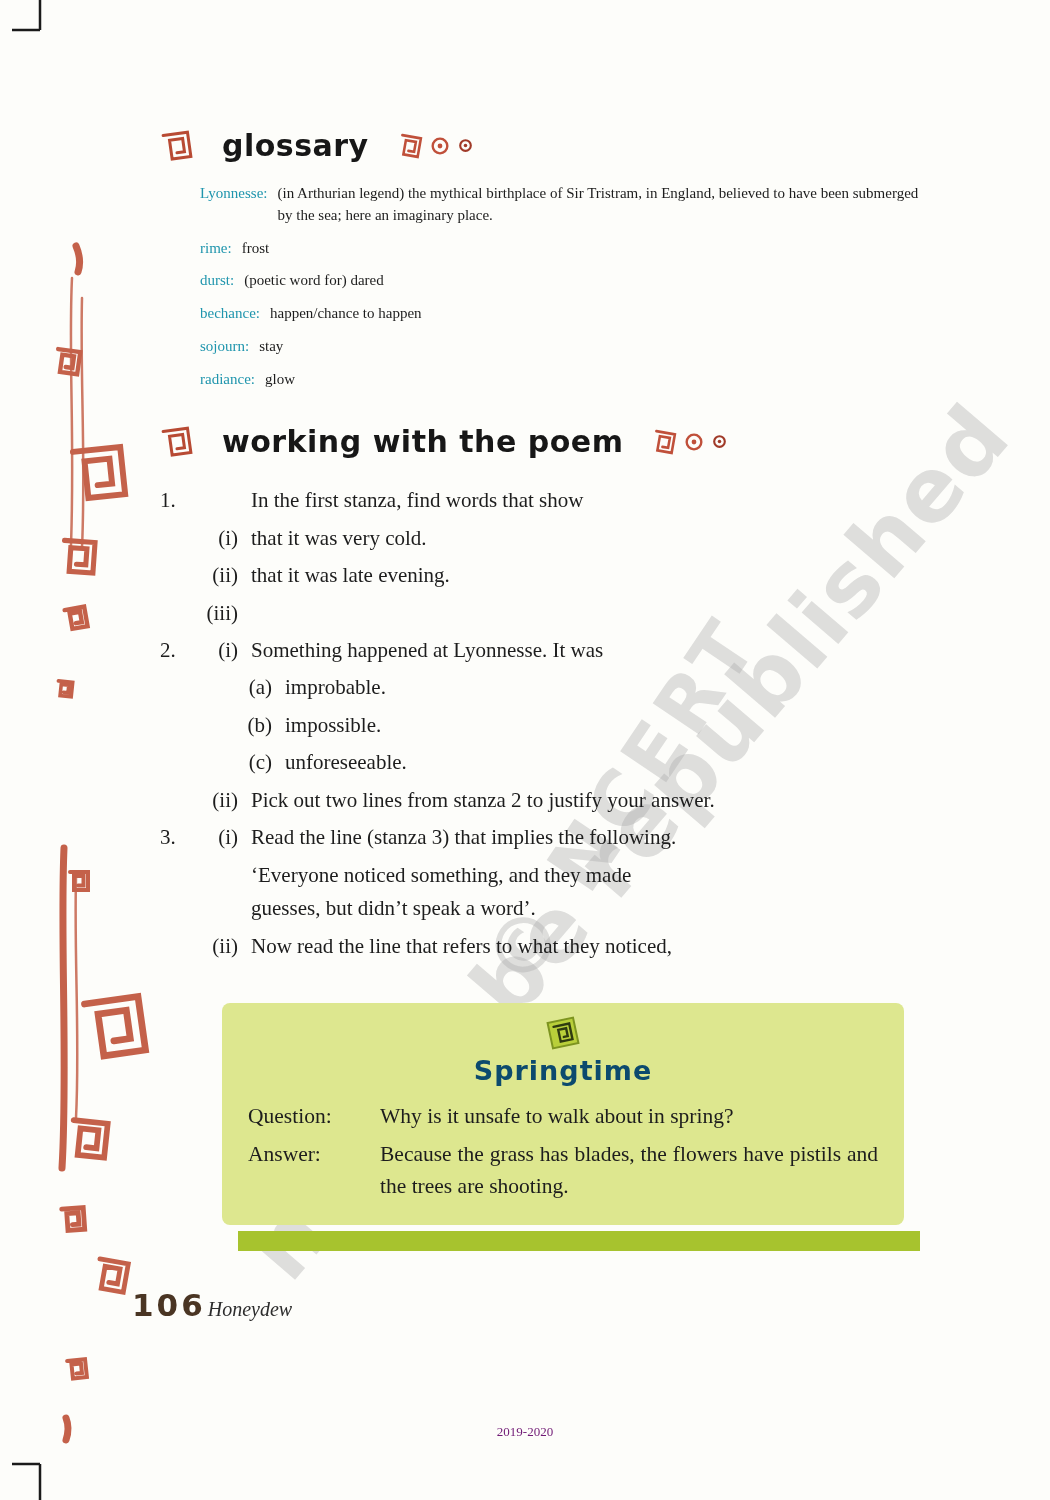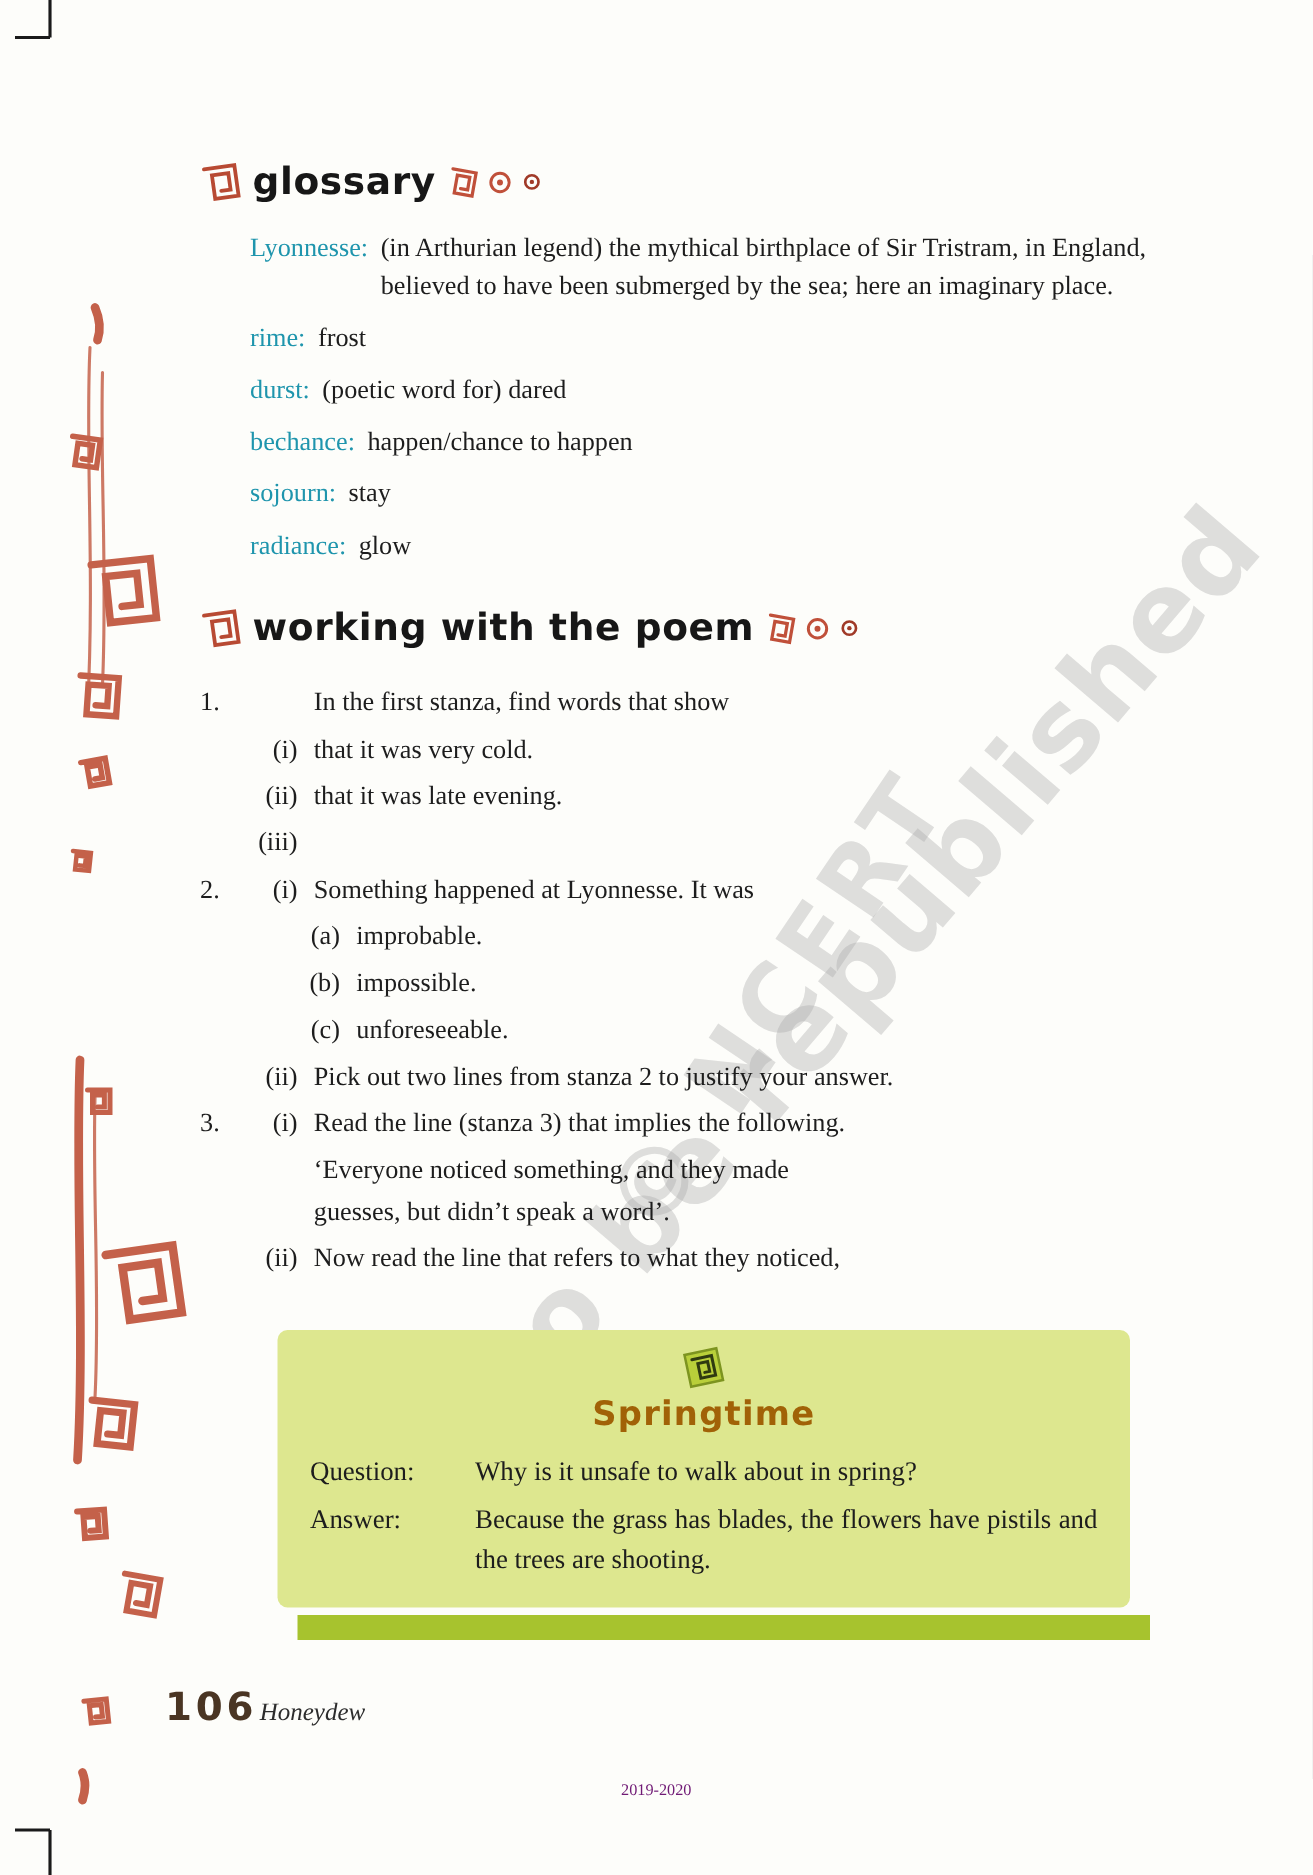"glossary" .fancy { gap: 8px -> 28px }
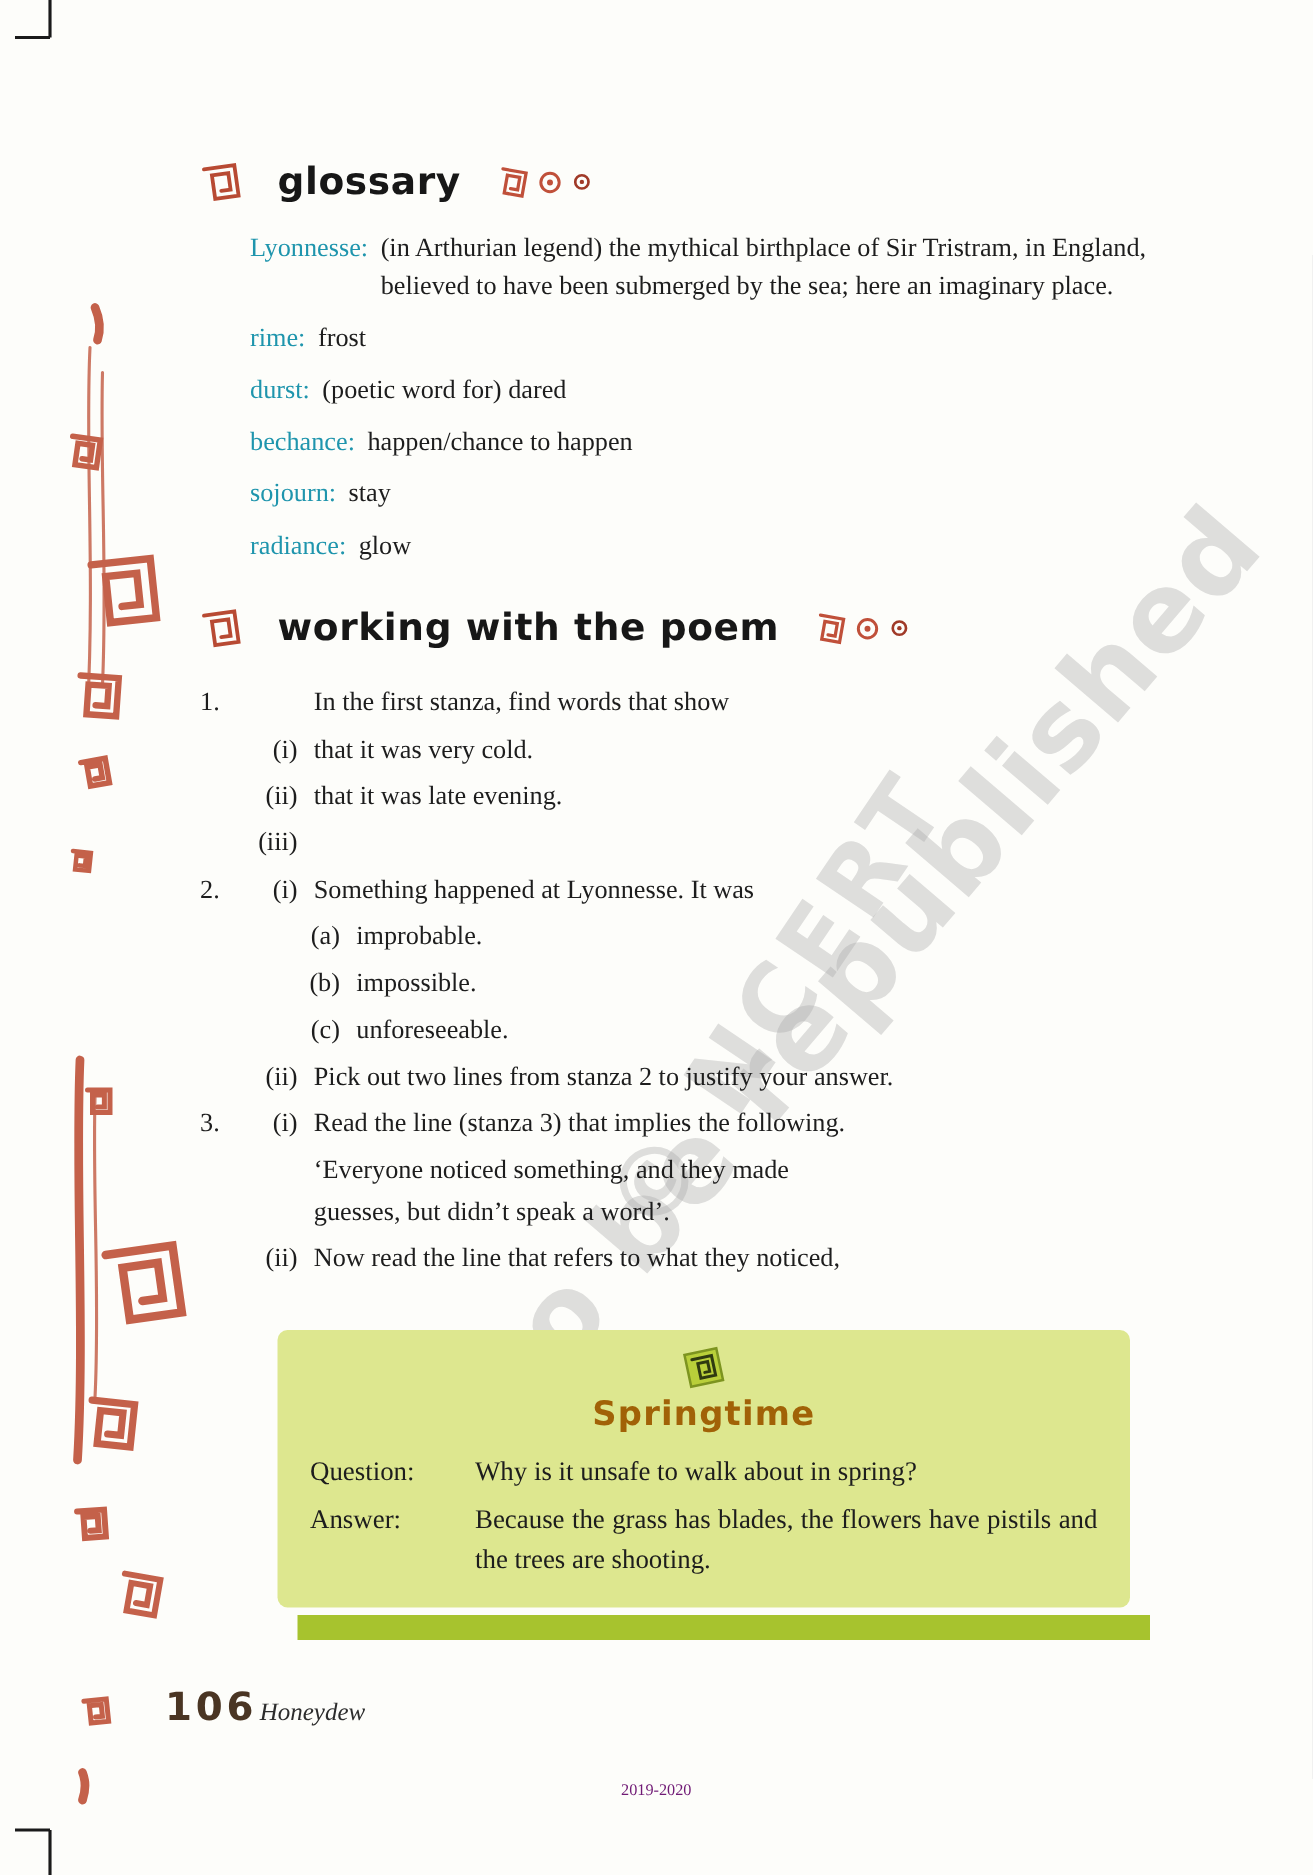"Lyonnesse:" .entry { font-size: 21px -> 15px }
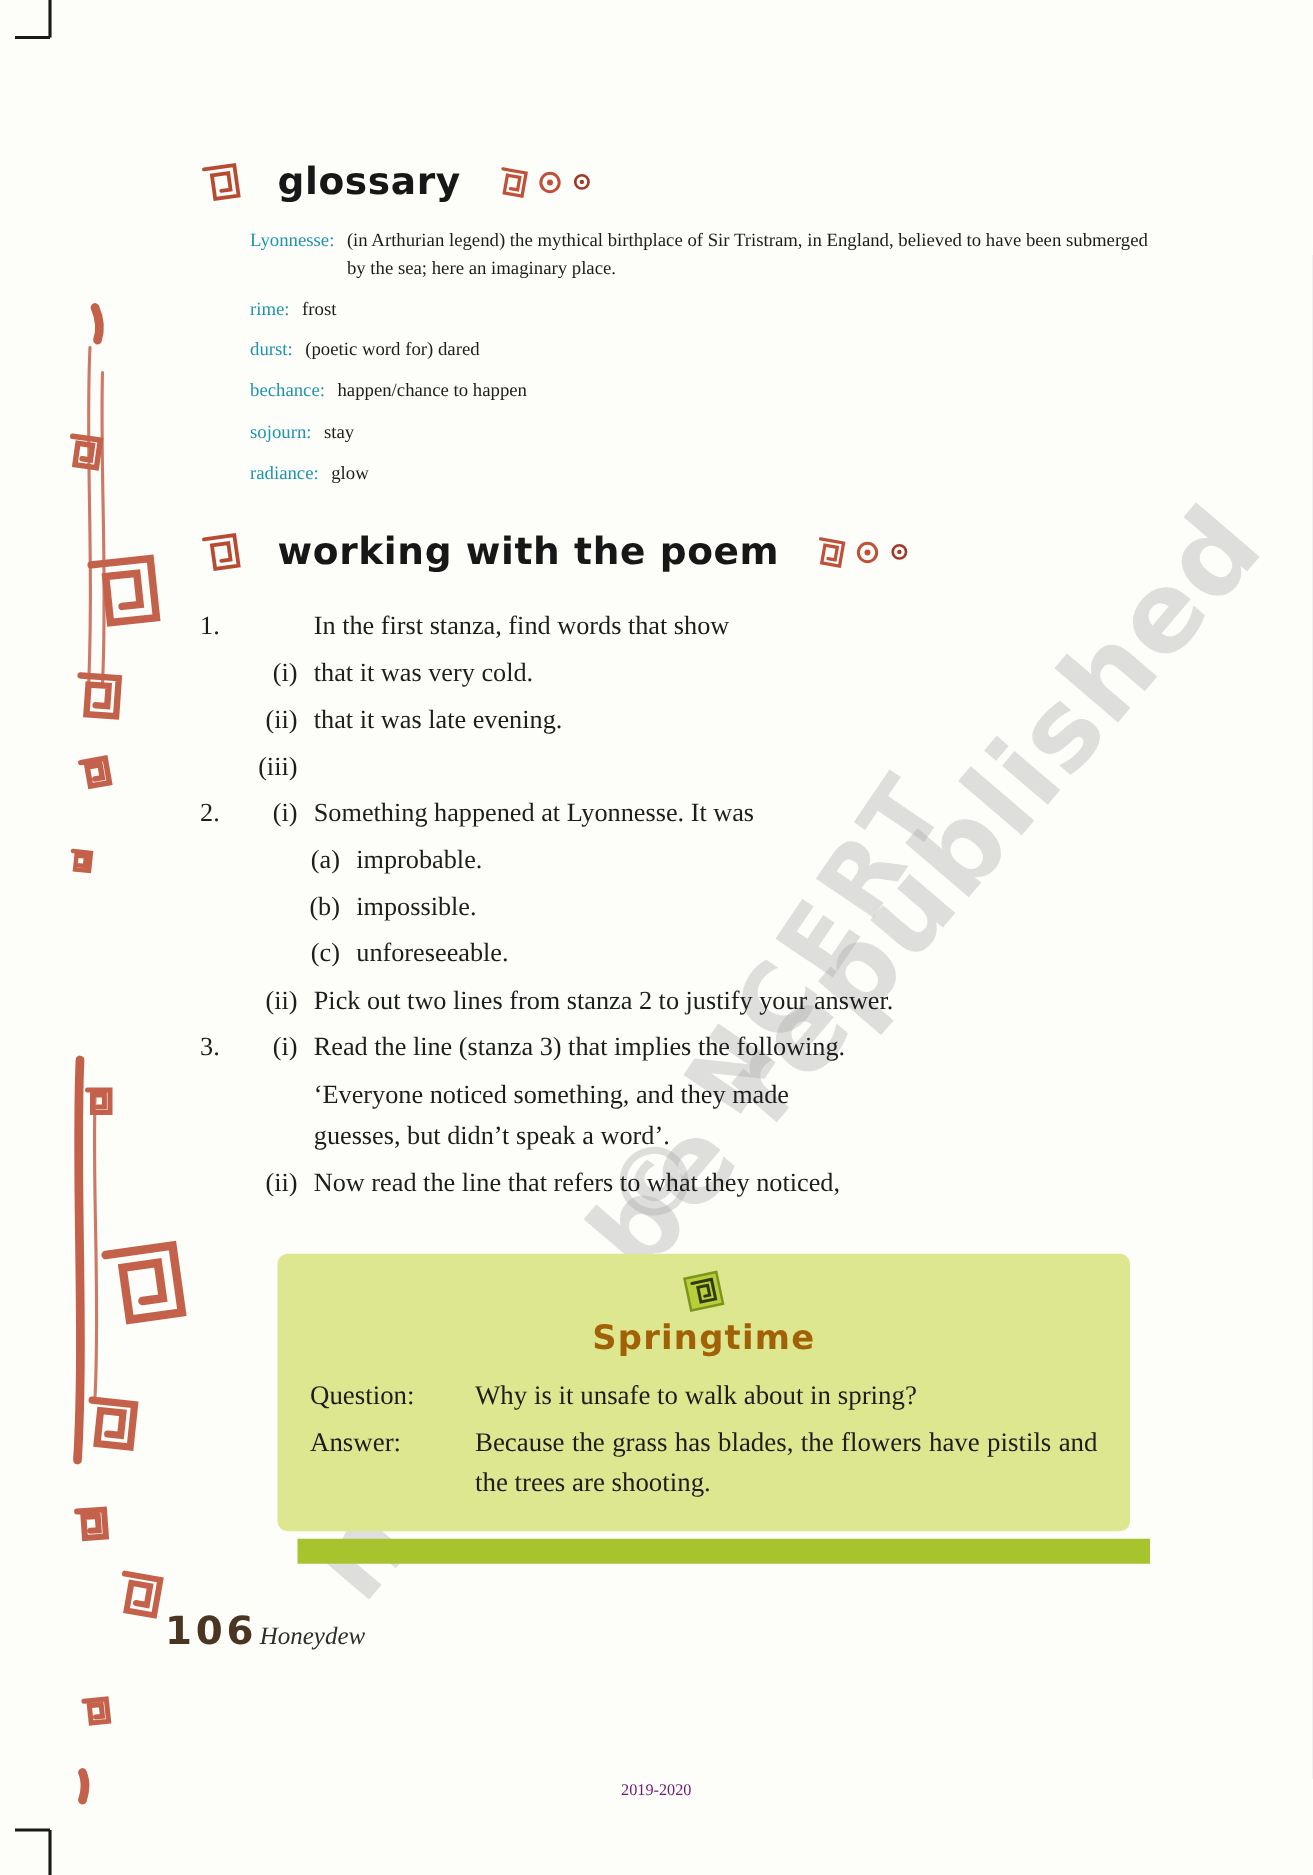"Springtime" .spring-title { color: #a16207 -> #0c4a6e }
